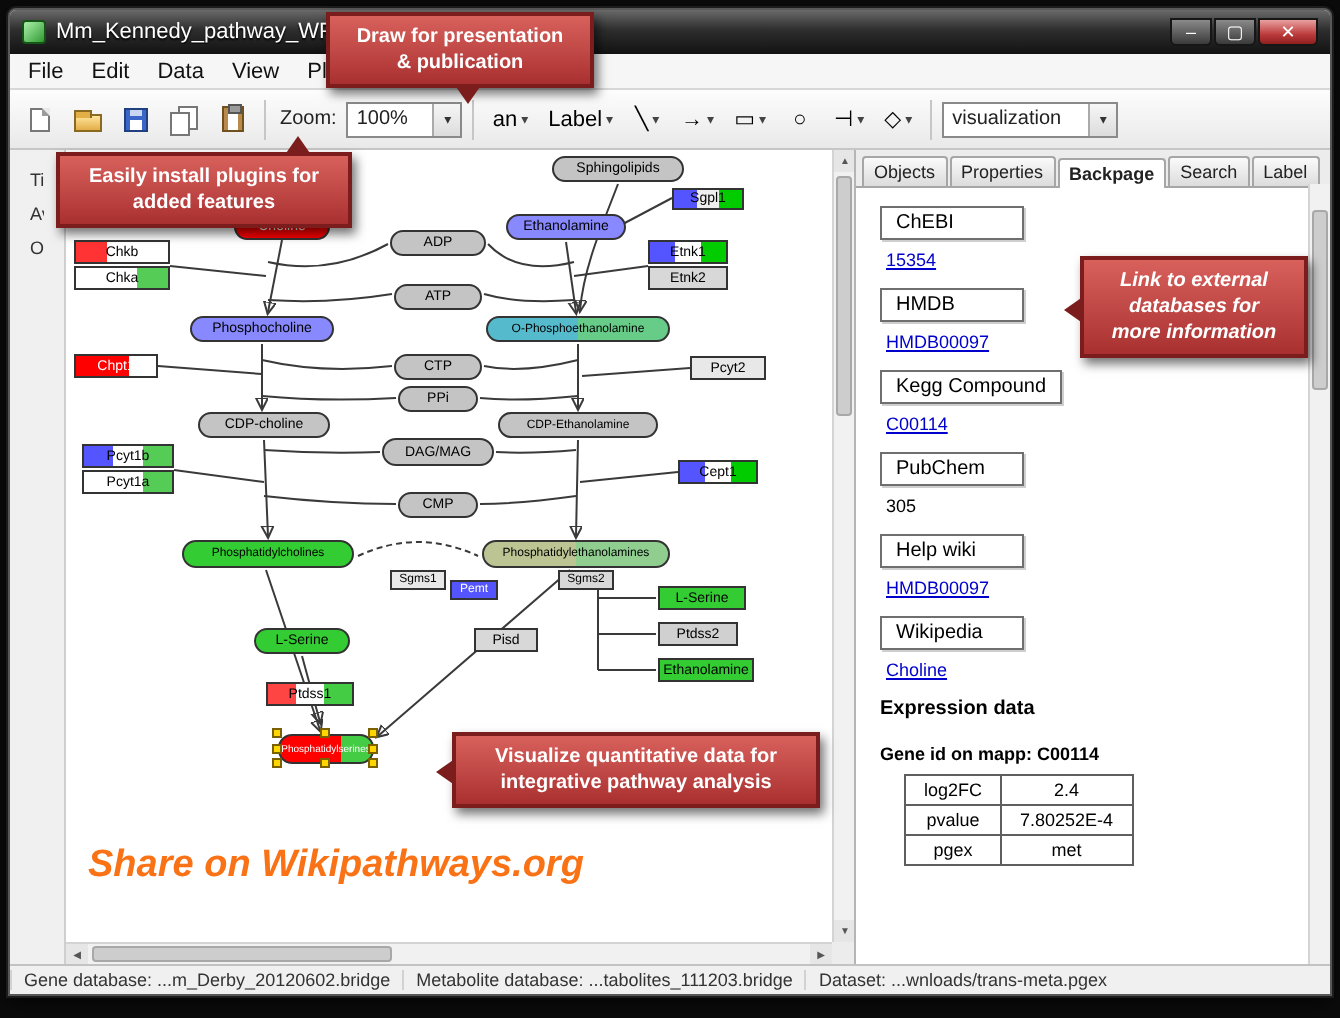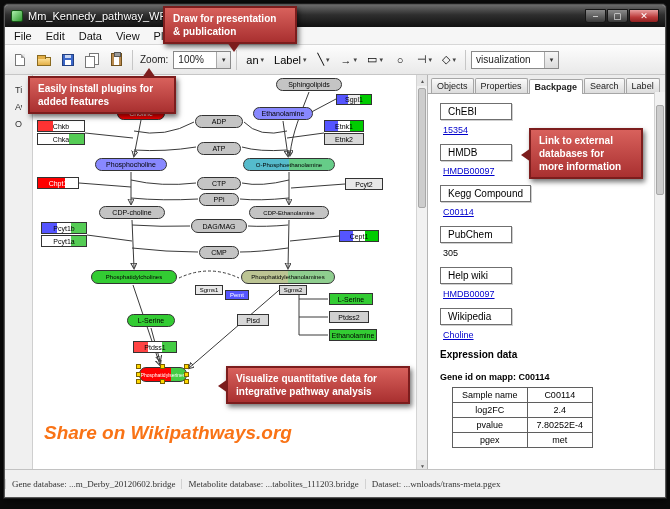"Draw for presentation" .callout { text-align: left -> center }
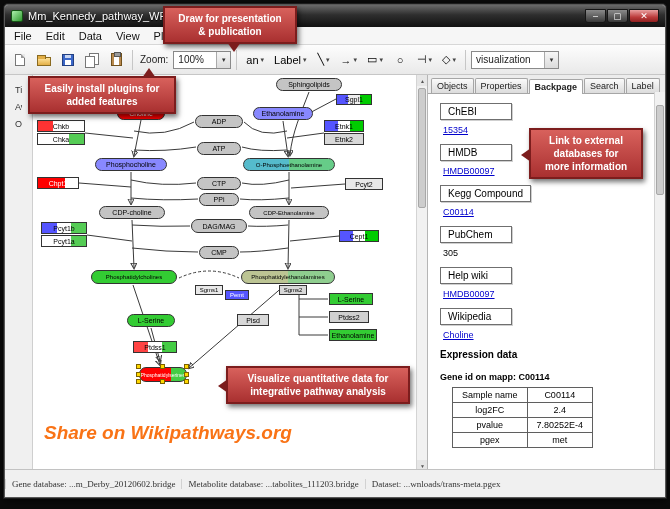"Link to external" .co-link { font-style: none -> italic; left: 529px -> 540px }
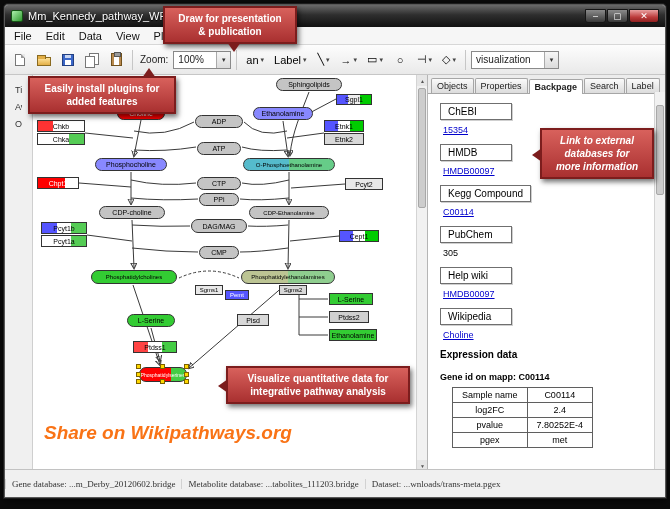"Sample name" tr { html: <tr> <td>Sample name</td> <td>C00114</td> </tr> -> none }
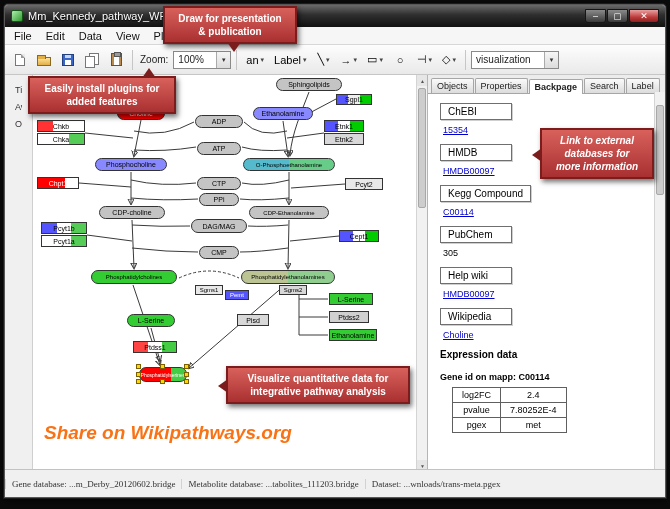"Gene database:" .statusbar { font-family: Liberation Serif, serif -> none; height: 28px -> 15px }
